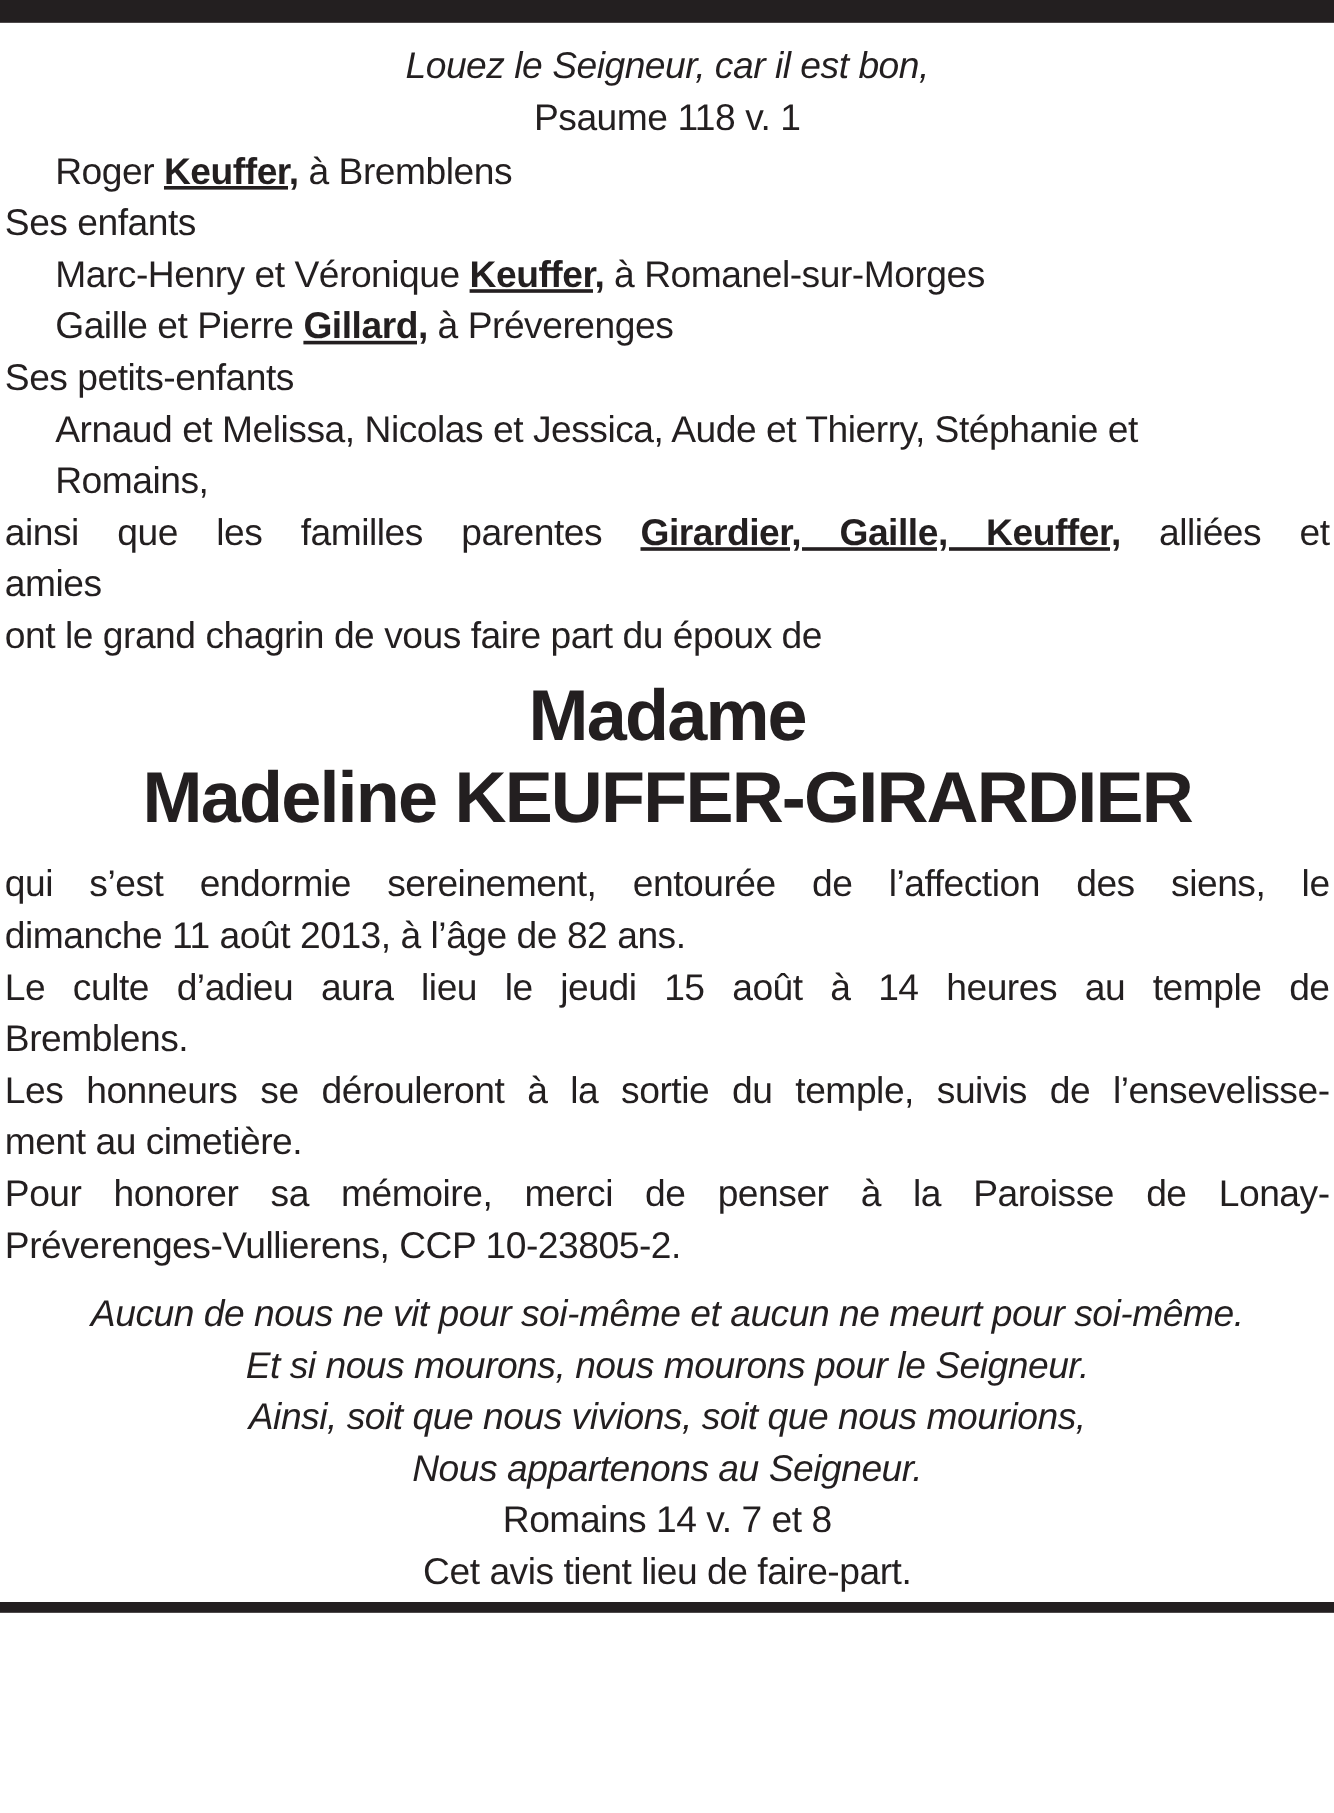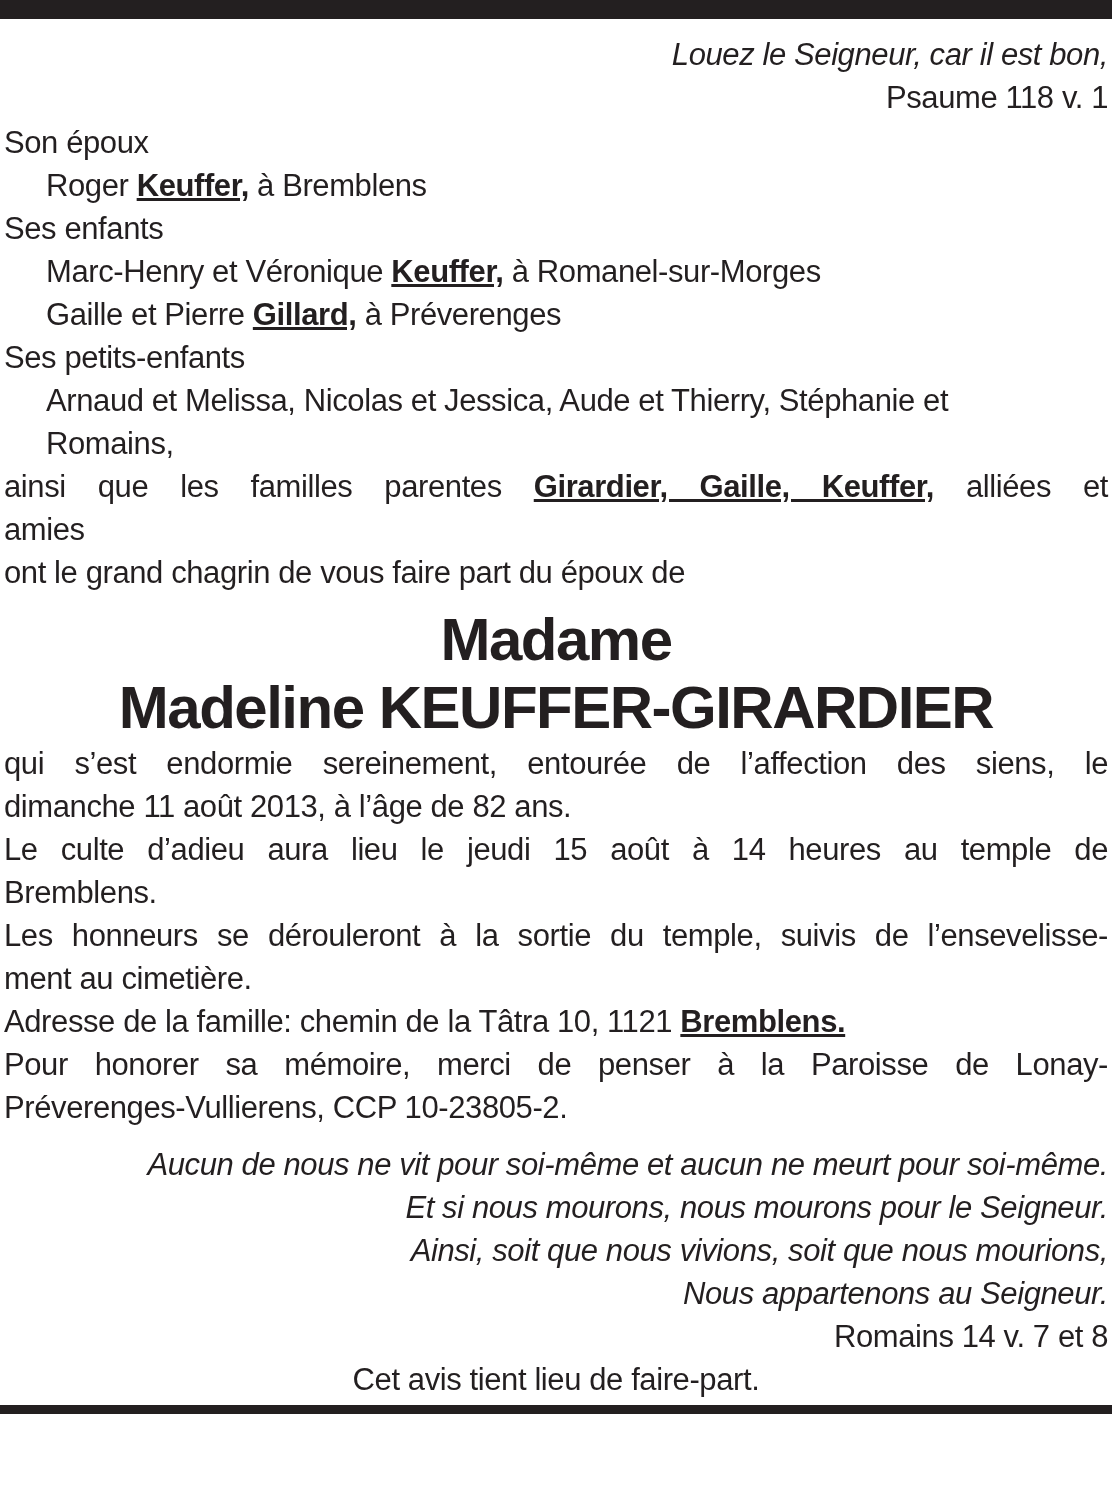"Louez le Seigneur, car il" .right { text-align: right -> center }
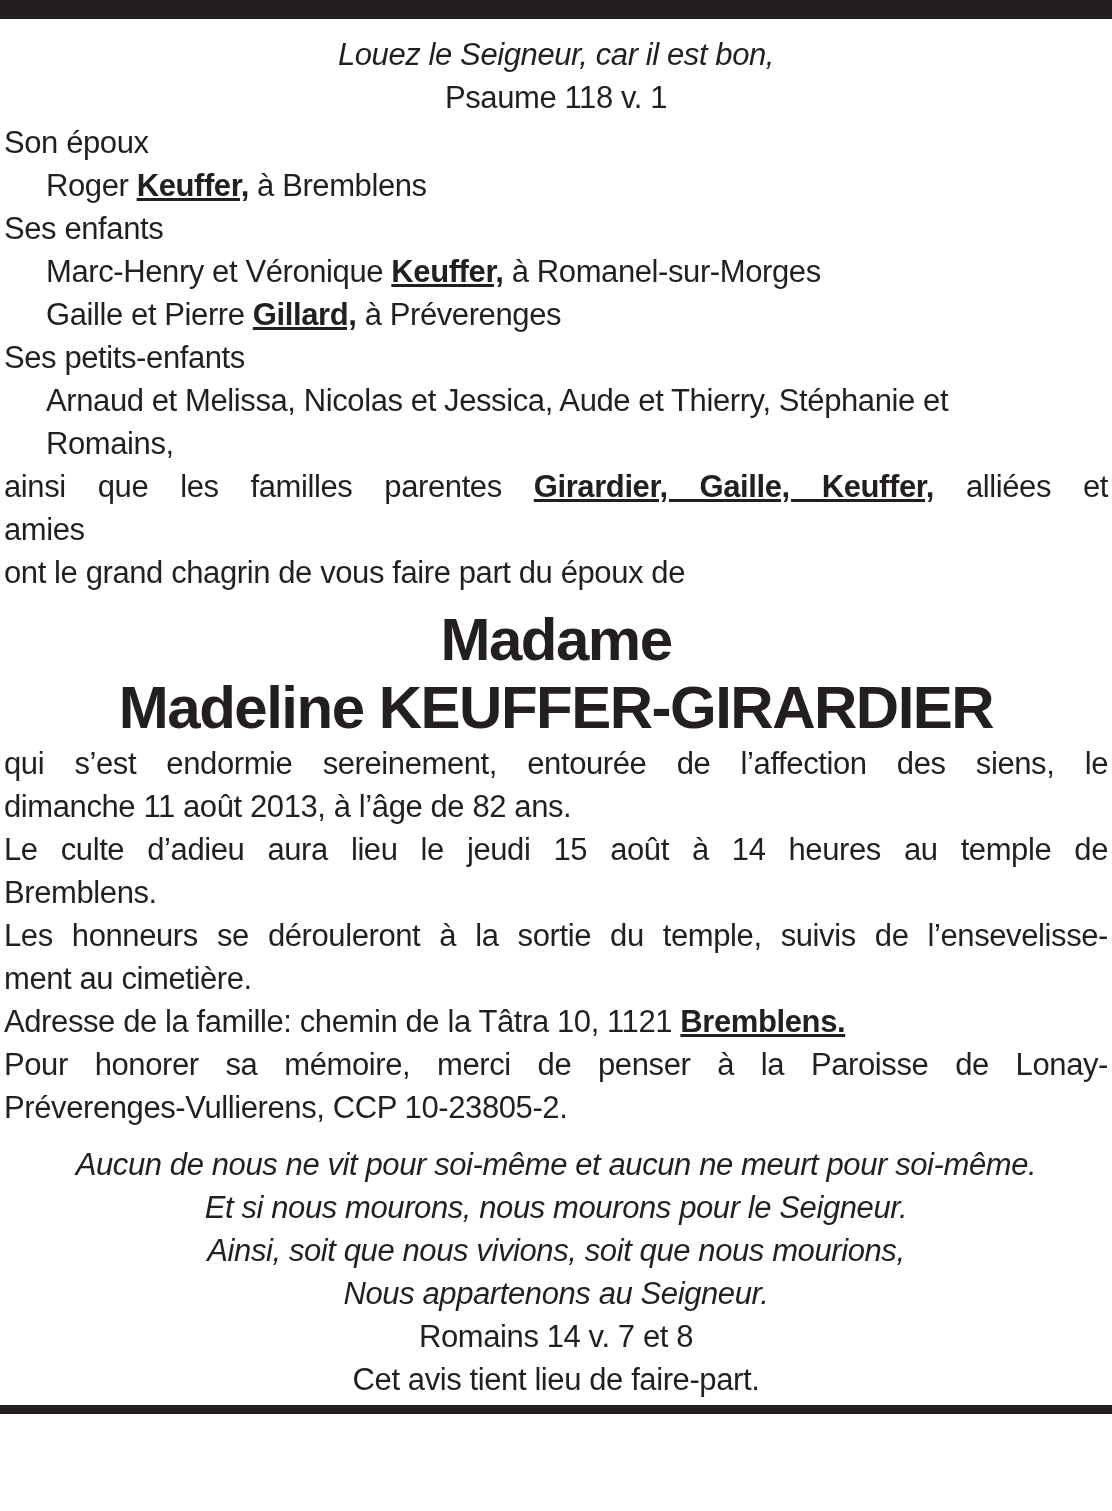"Son époux" div.line { html: <div>Son époux</div> -> none }
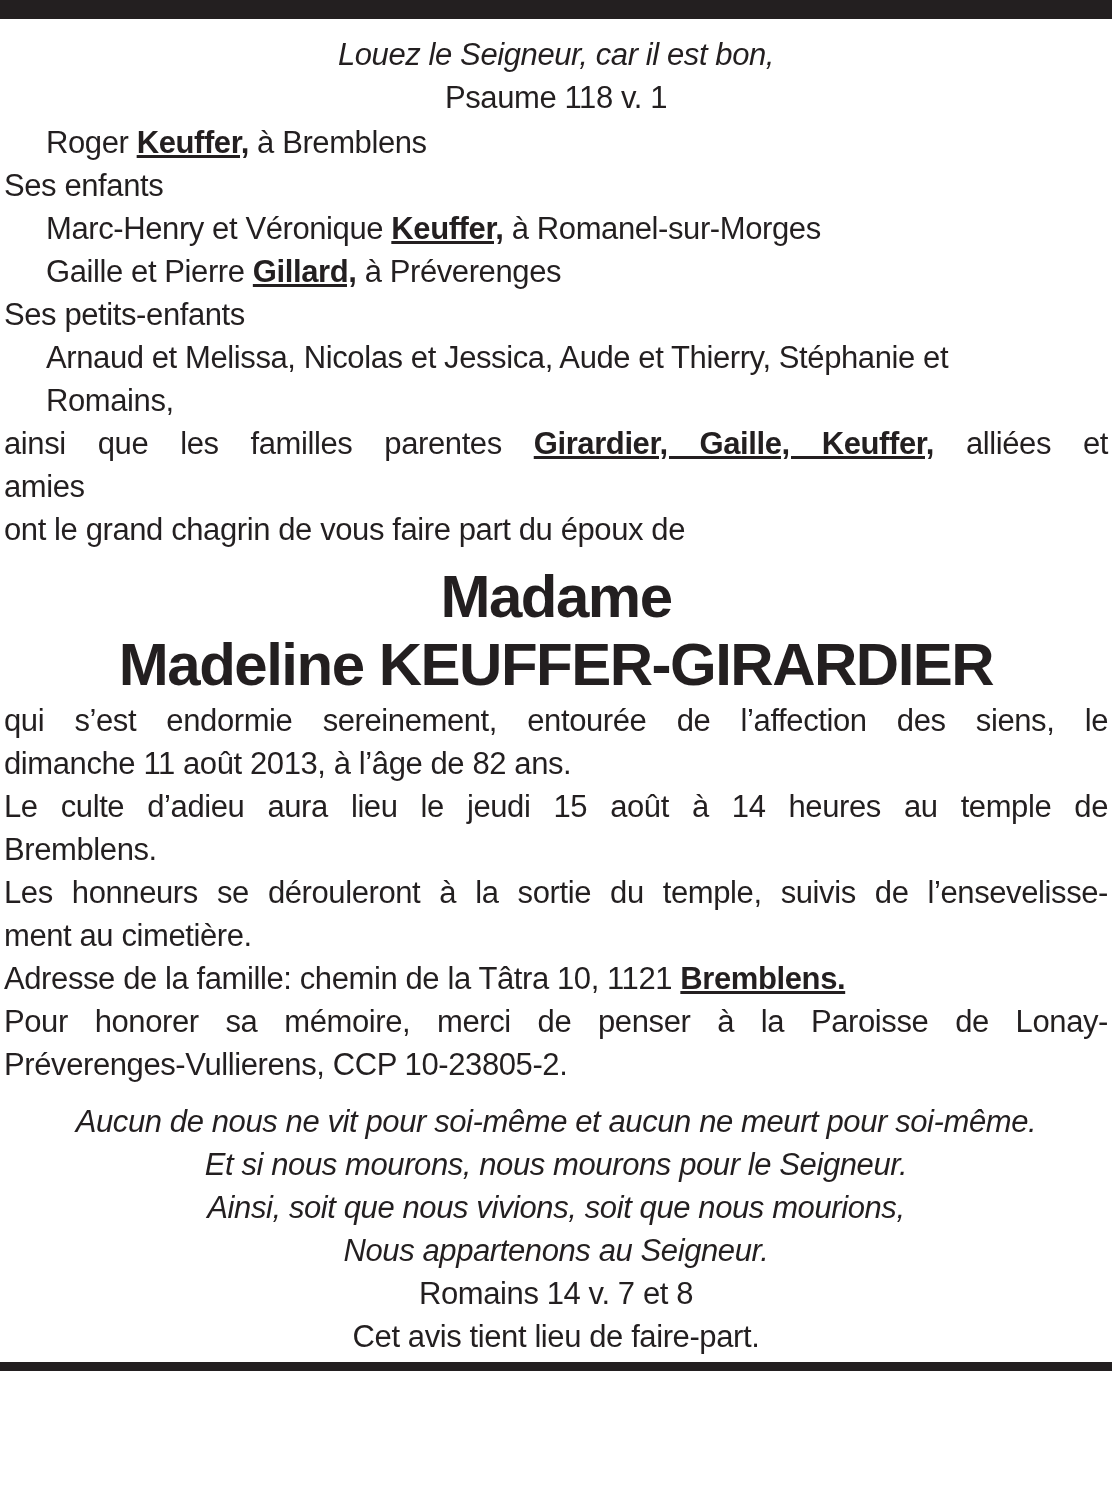"qui s’est endormie sereinement, entourée" .notice { margin-top: 0 -> 16px }
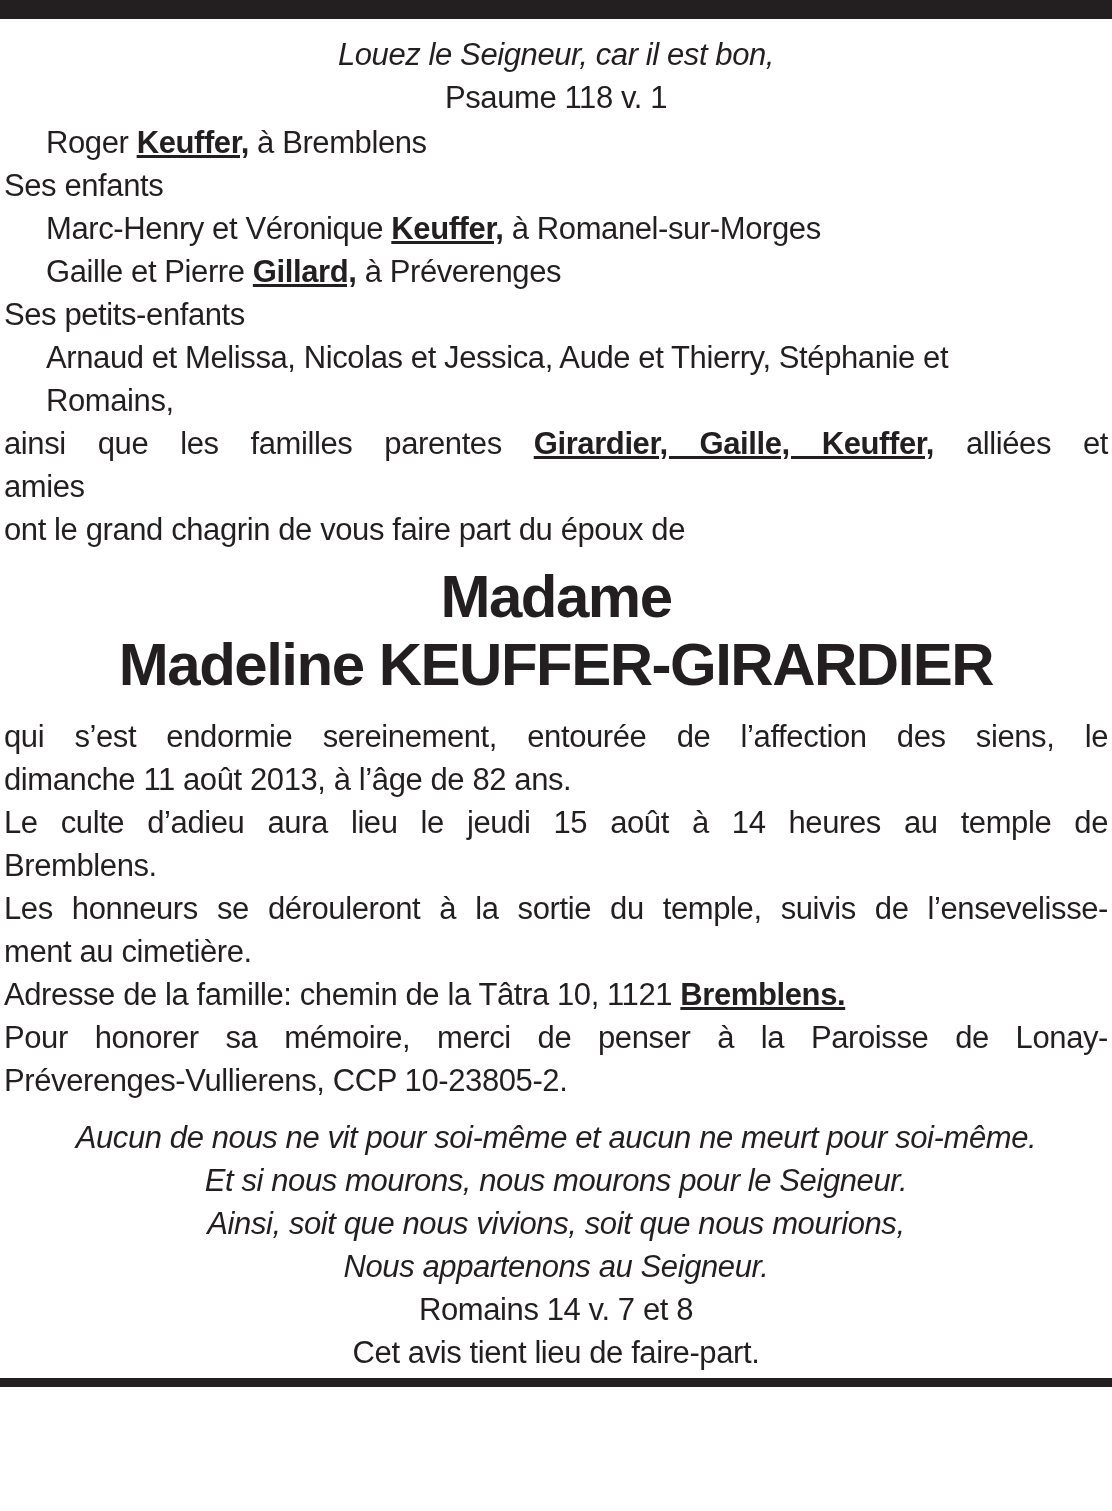"Adresse de la famille: chemin" div.line { html: <div><span>Adresse de la famille: chemin de la Tâtra 10, 1121 </span><b>Bremblens.</b></div> -> none }
